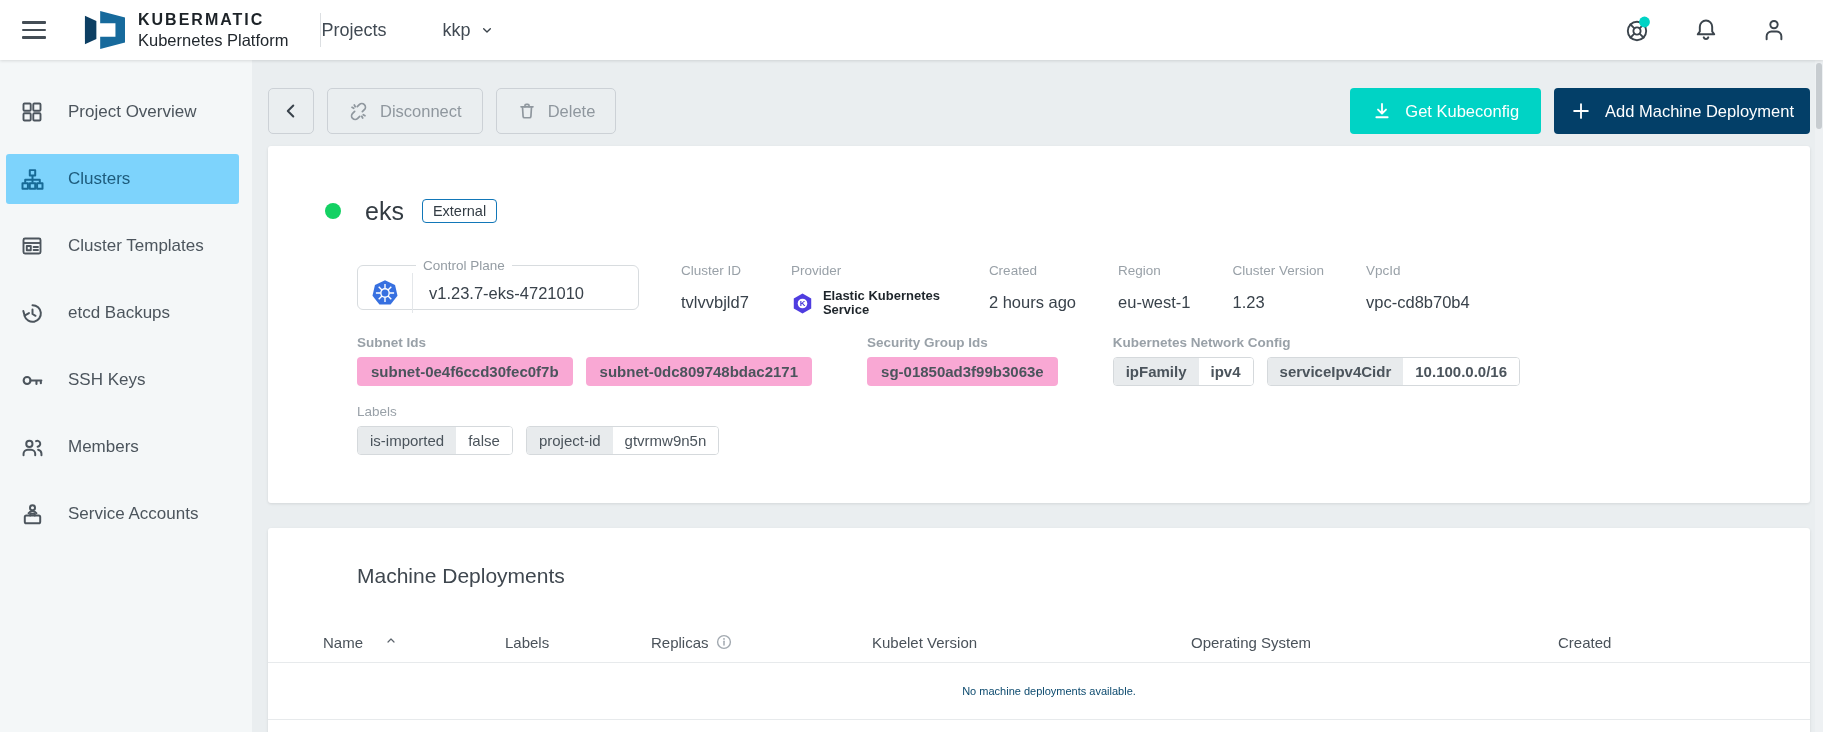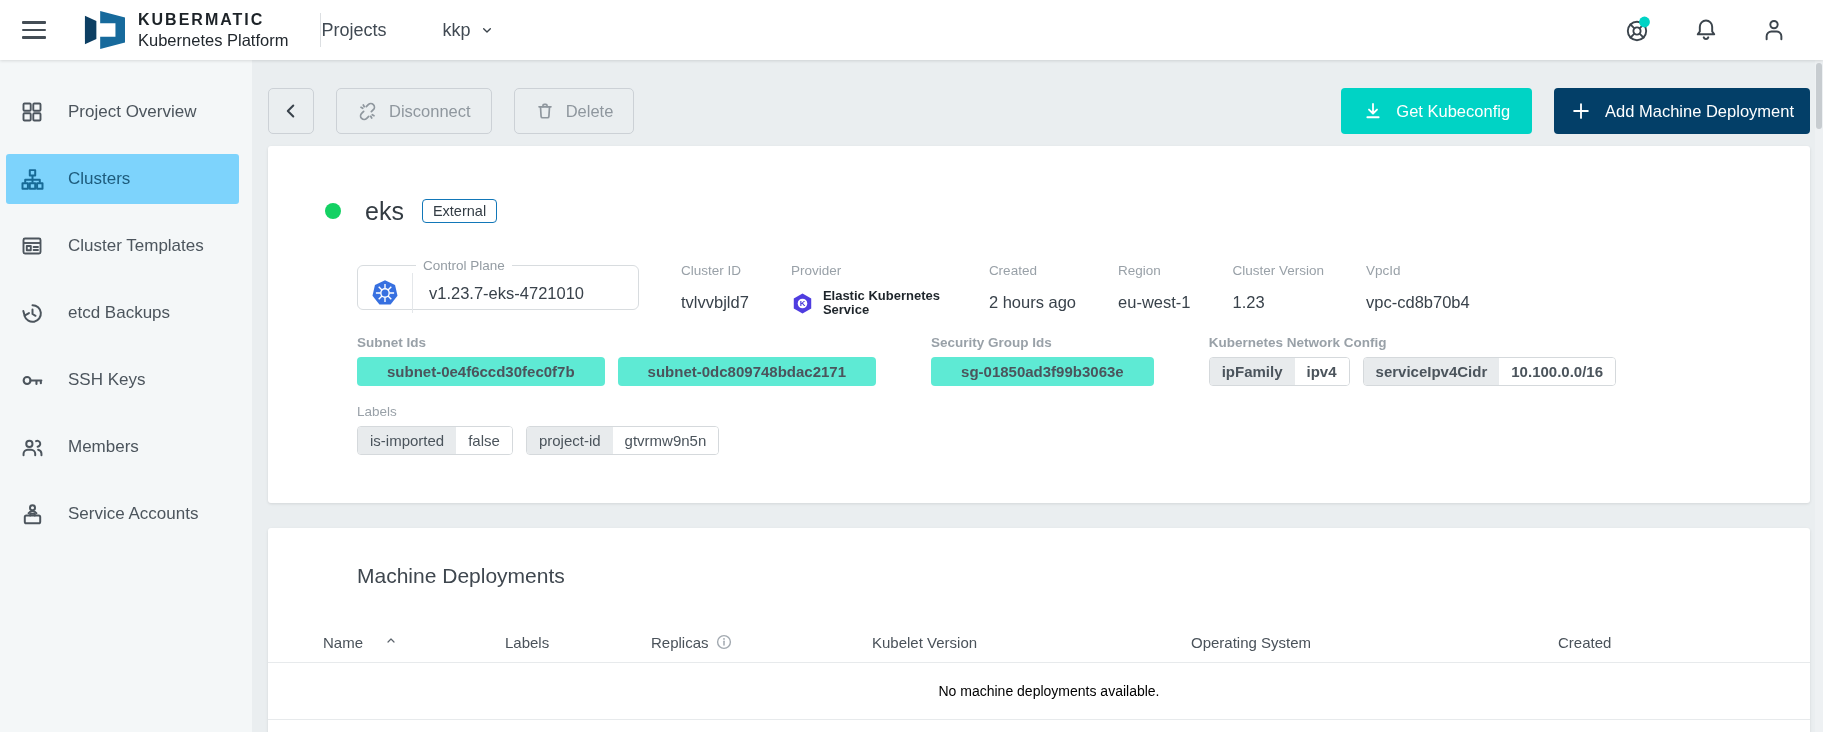"Disconnect" .toolbar { gap: 22px -> 13px }
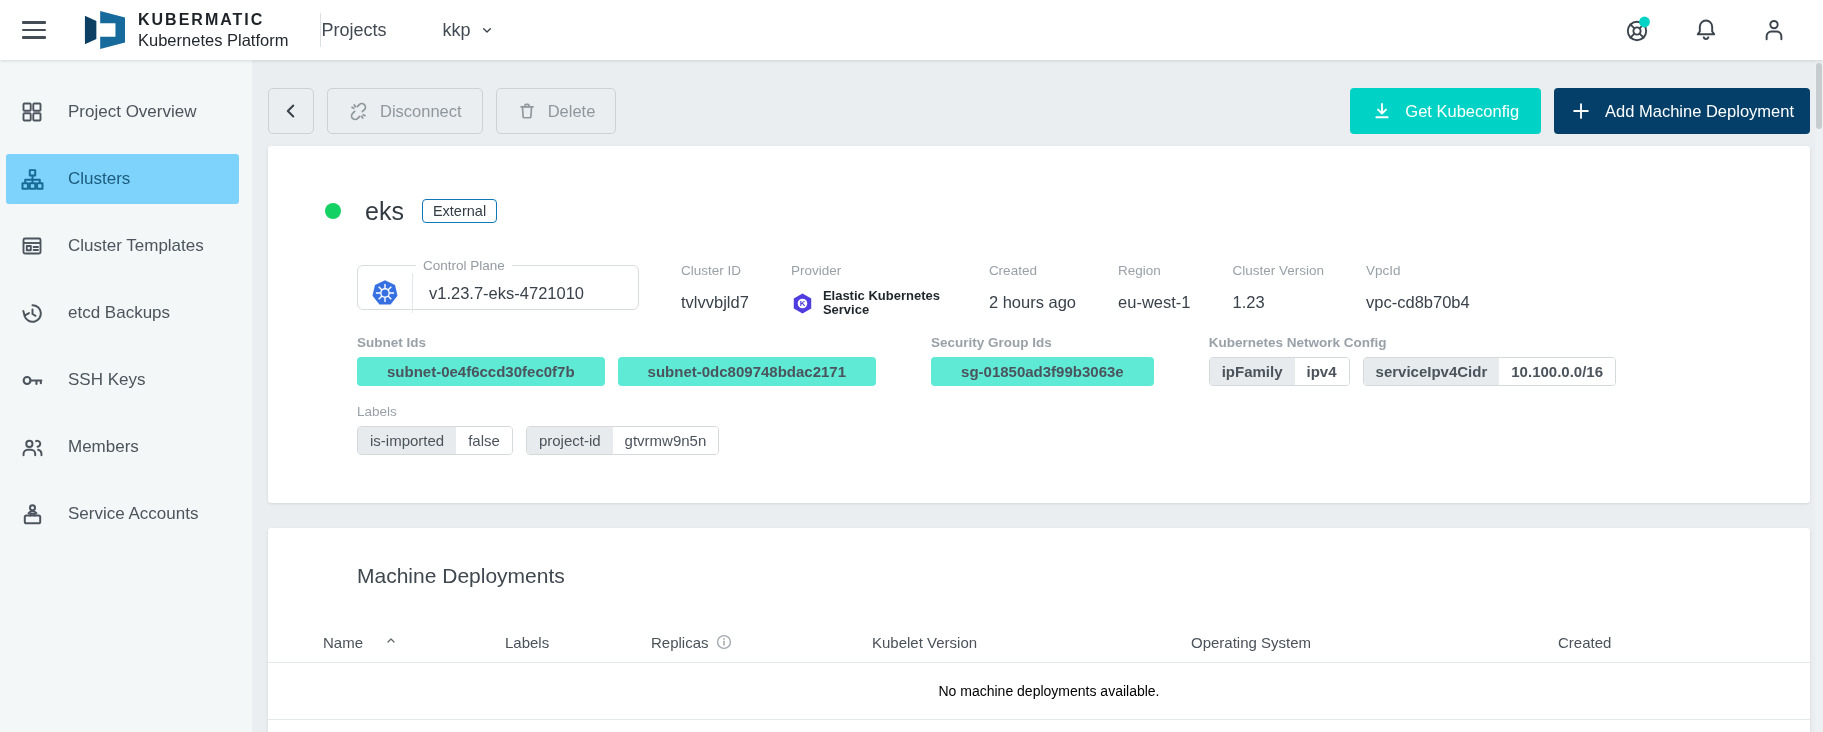"subnet-0e4f6ccd30fec0f7b" .chip { background: #5eead4 -> #f9a8d4; padding: 6px 30px -> 6px 14px }
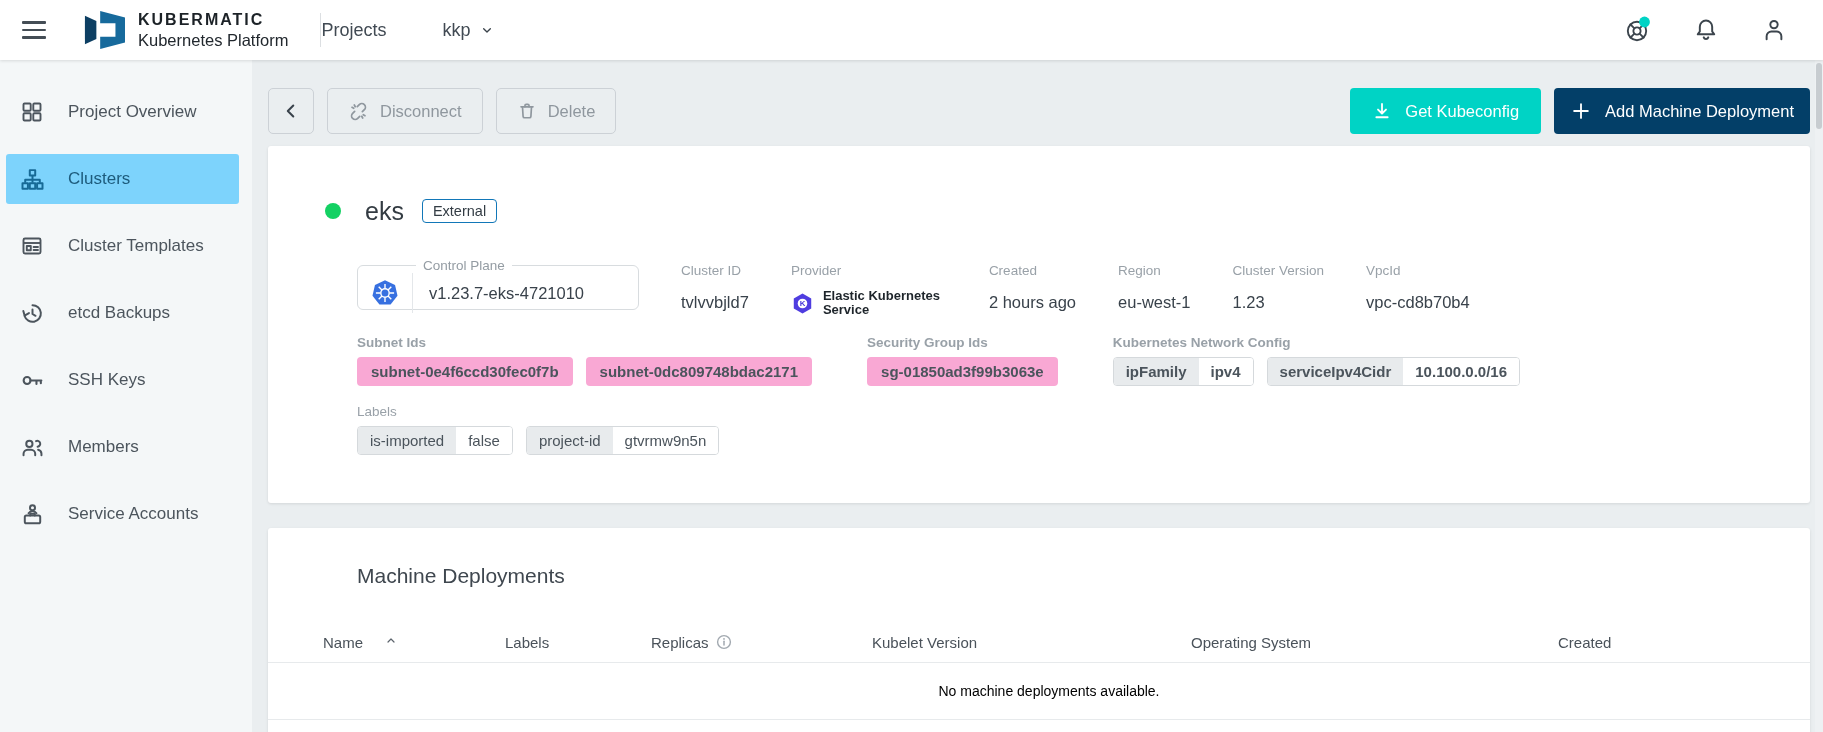"No machine deployments available." .md-empty { color: #000000 -> #0c4a6e; font-size: 14px -> 11px }
